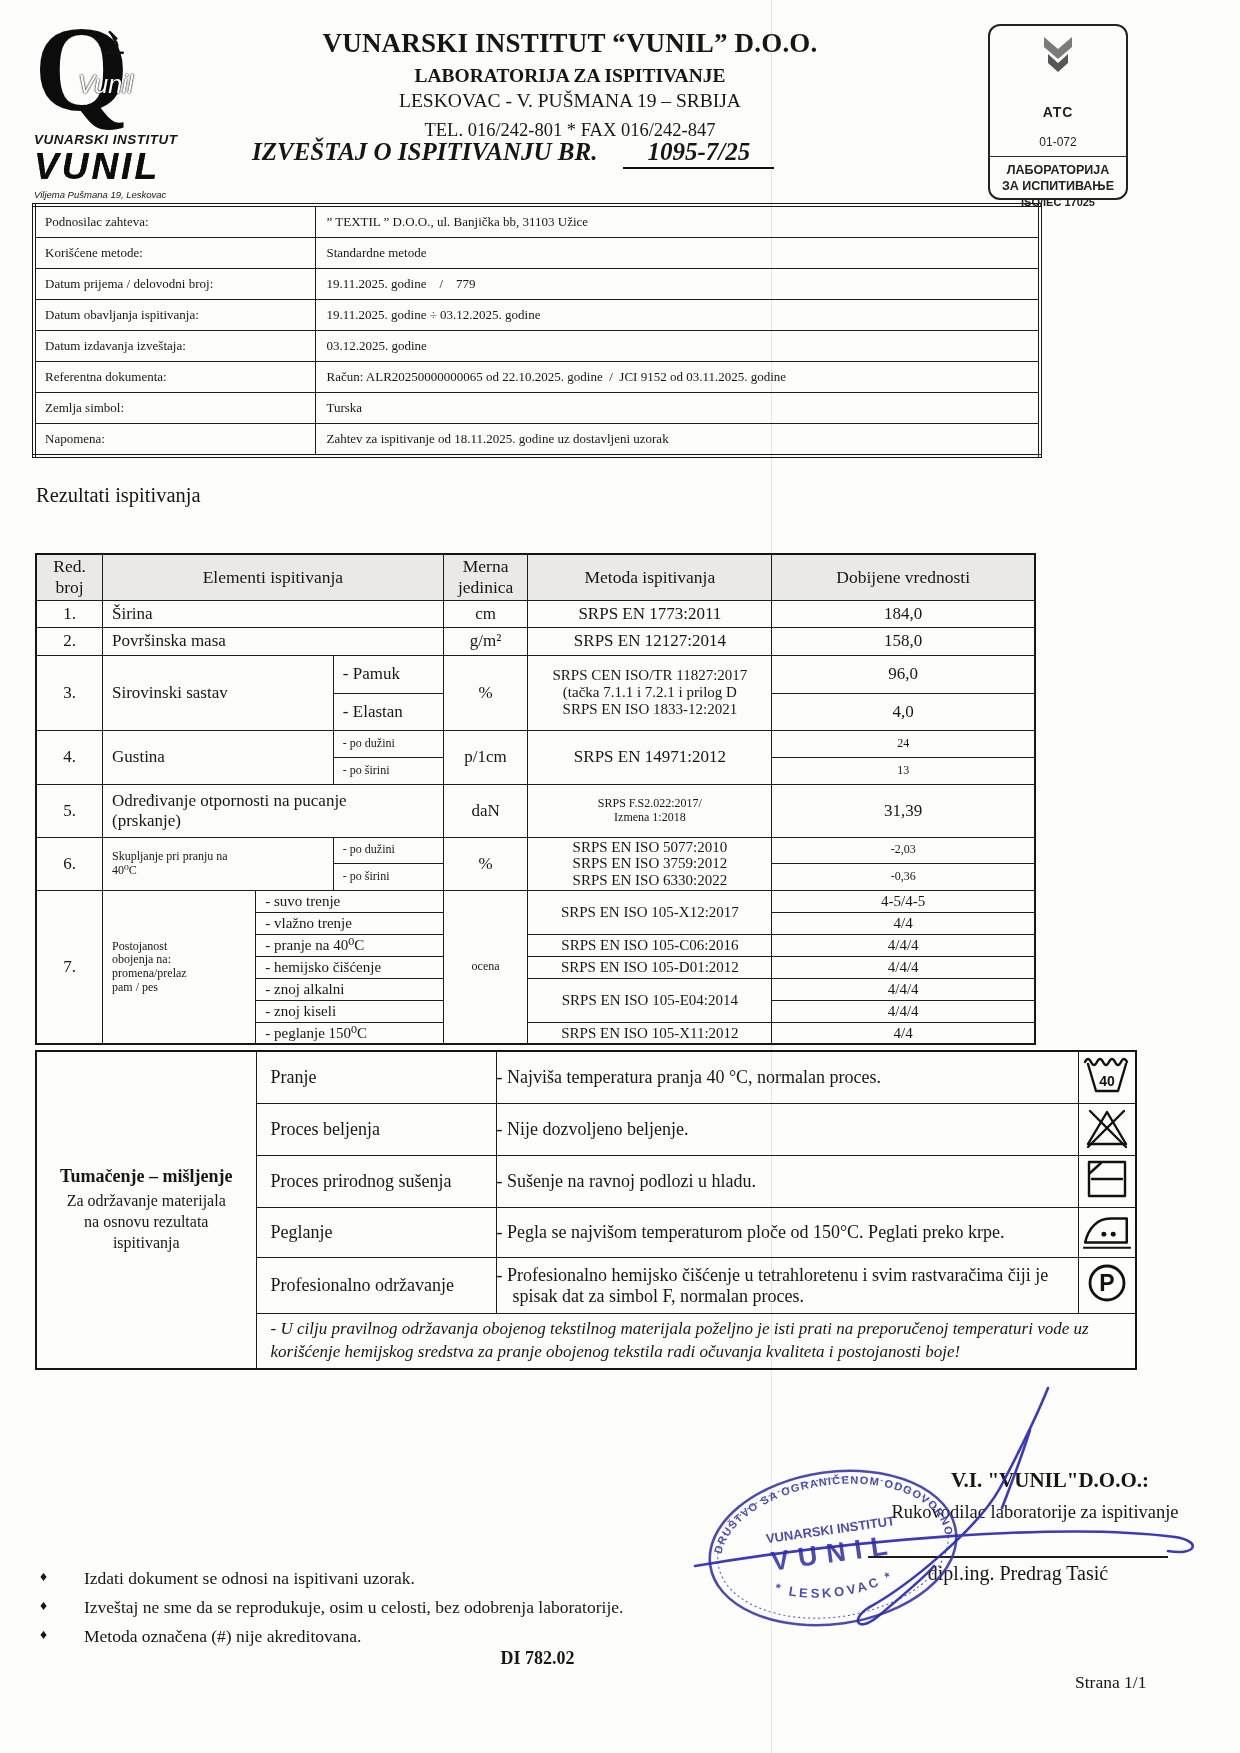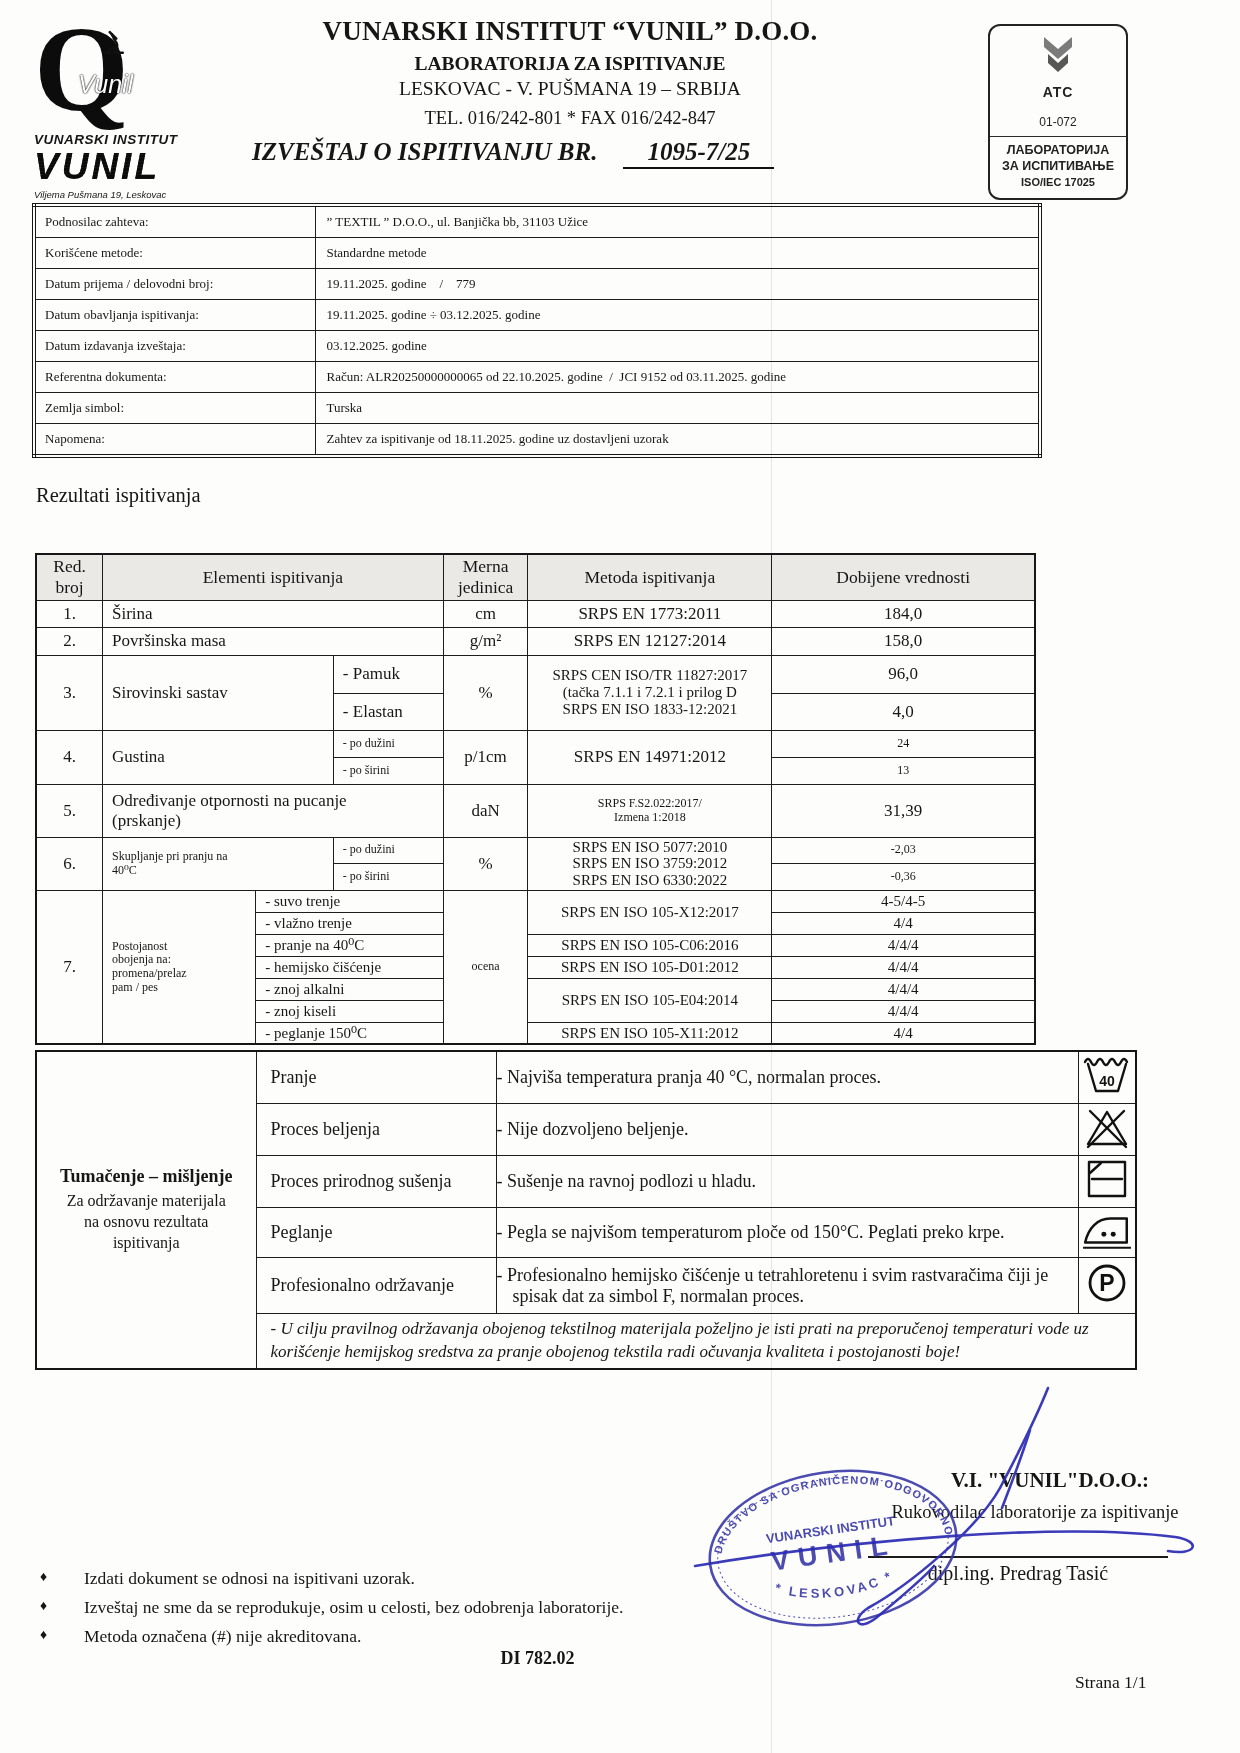"VUNARSKI INSTITUT “VUNIL” D.O.O." .hgroup { top: 16px -> 28px }
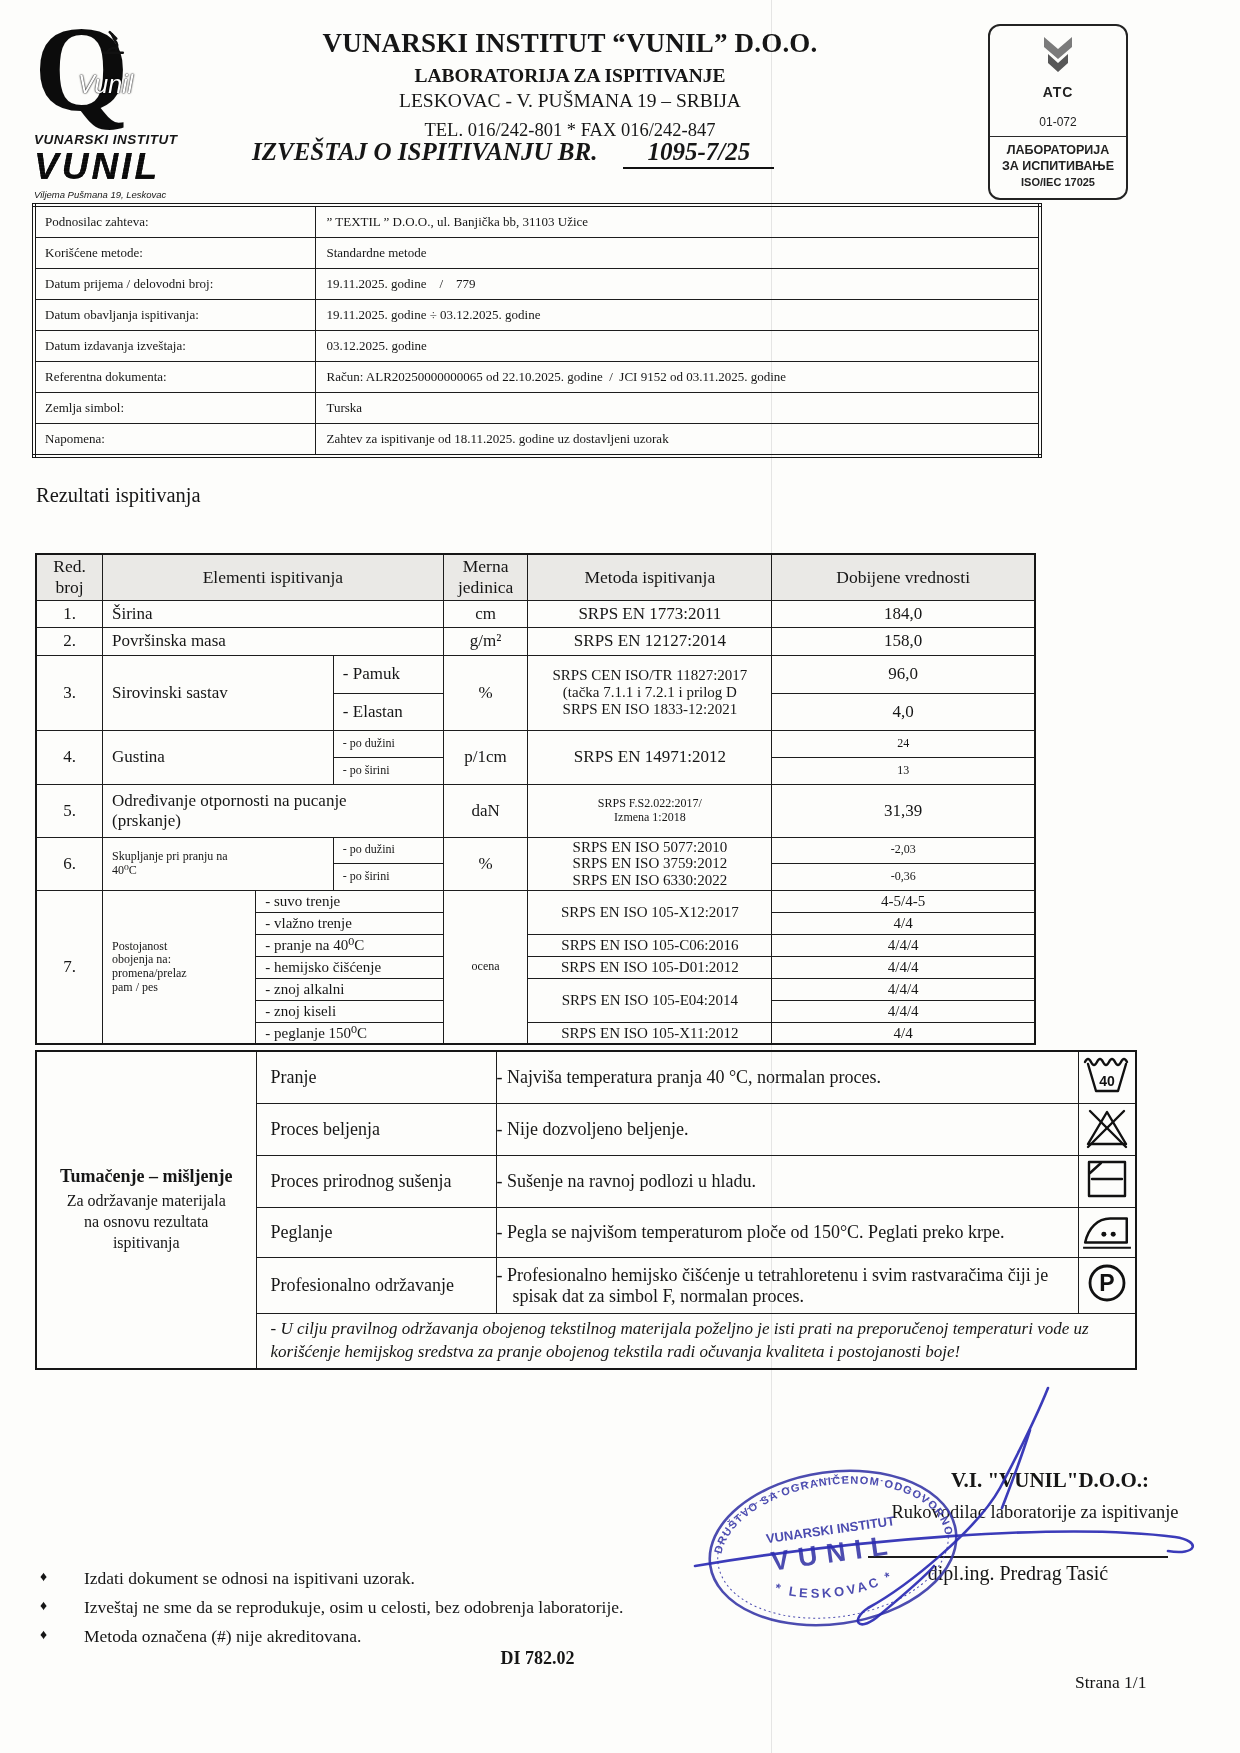"ATC" .atc-acr { margin-top: 0 -> 20px }
